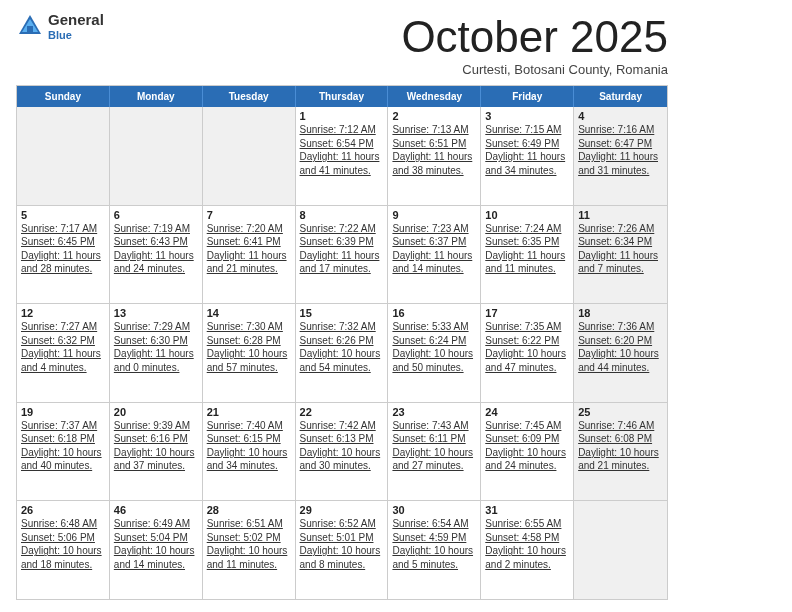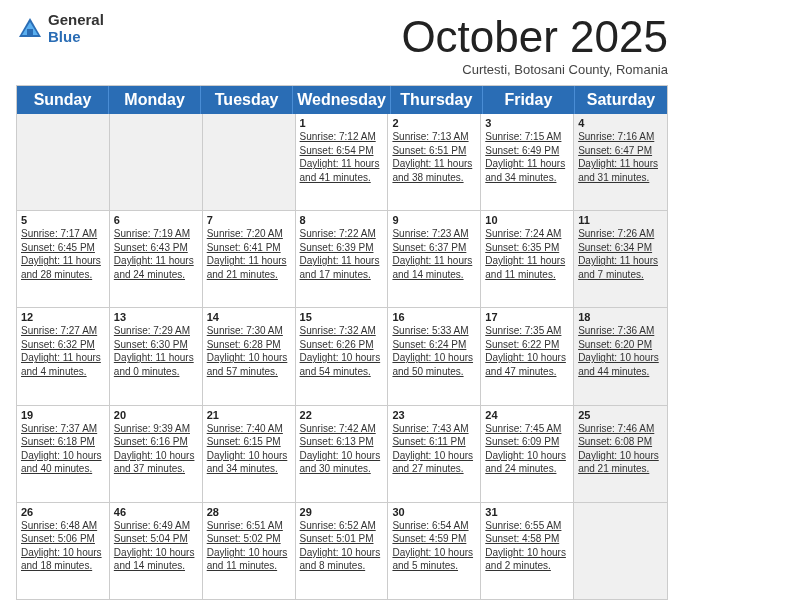"Blue" .logo-blue { font-size: 15px -> 11px }
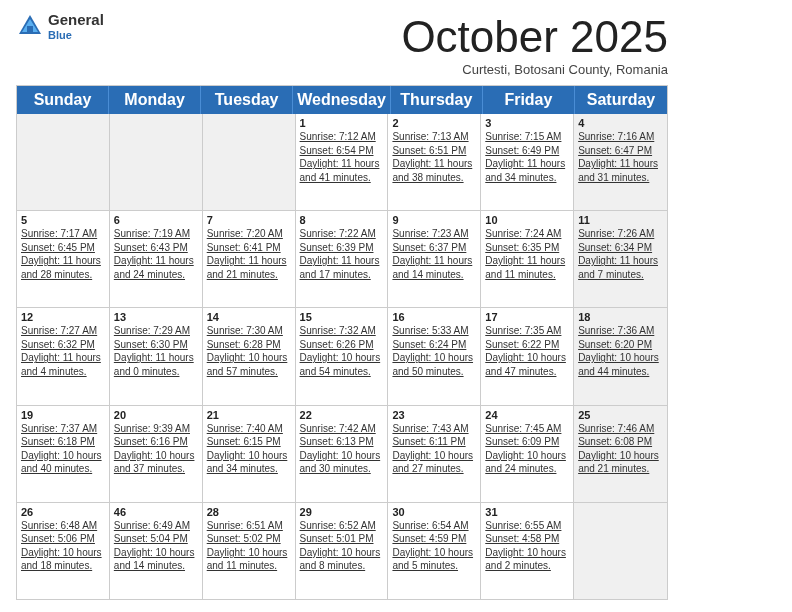"Sunday" .cal-header-cell { font-size: 16px -> 10px }
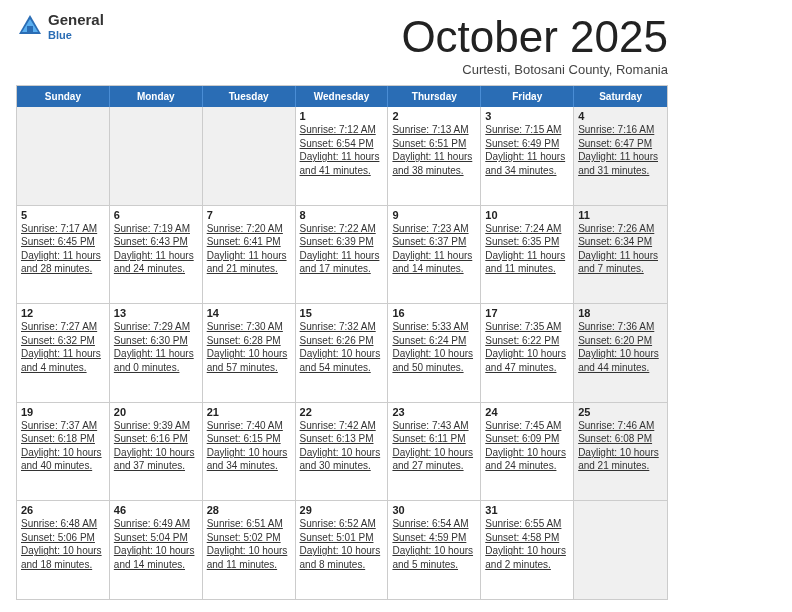"Wednesday" div.cal-header-cell { order: before "Thursday" -> after "Thursday" }
